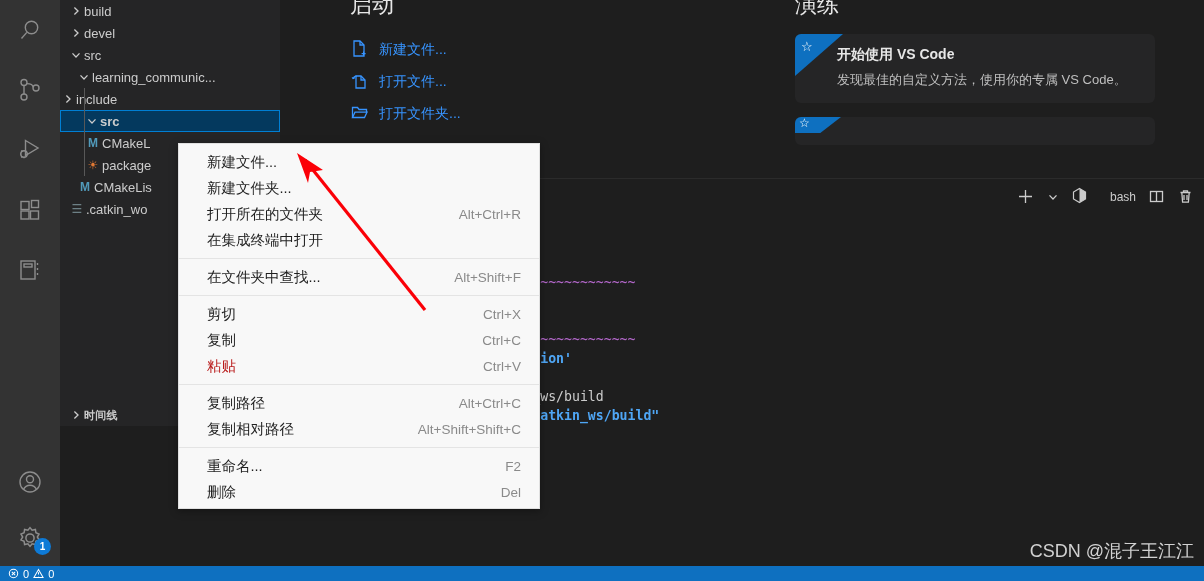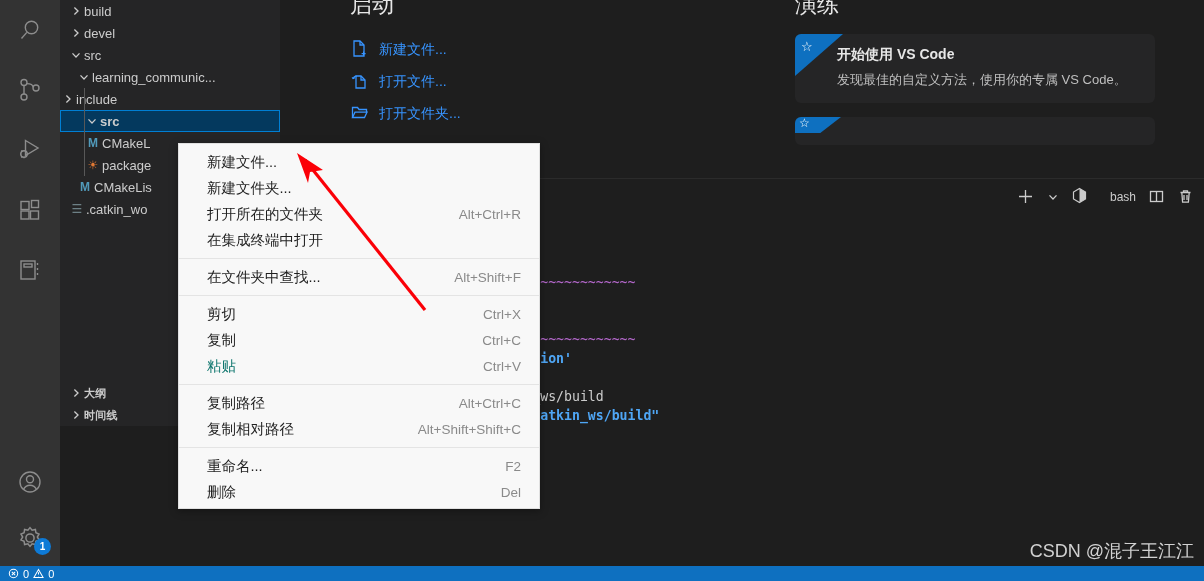"粘贴" .ctx-item.disabled .ctx-label { color: #0f766e -> #b91c1c }
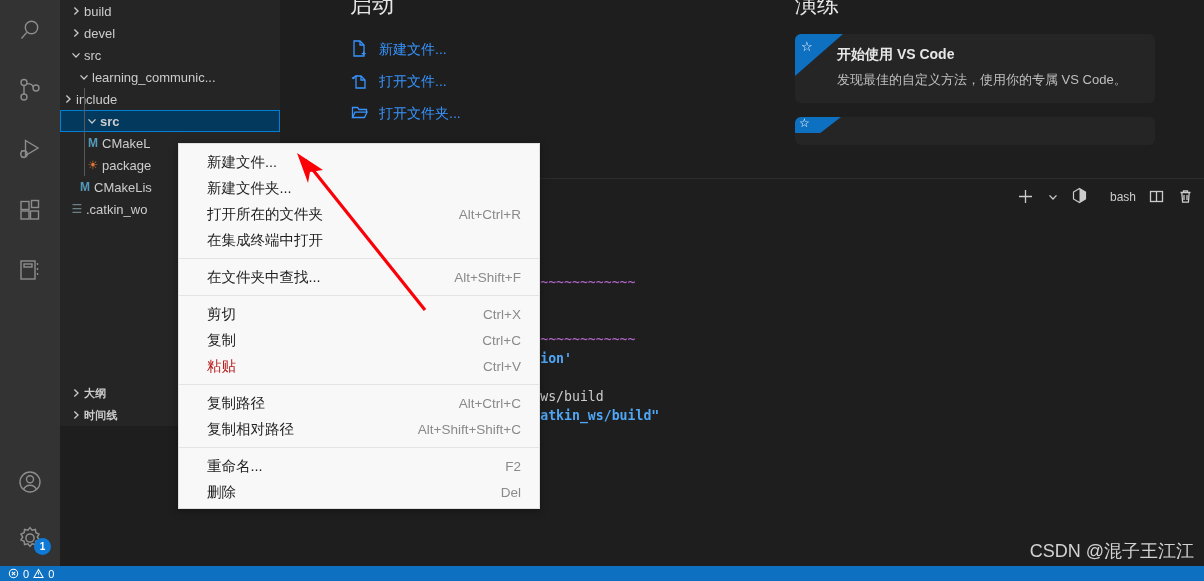"大纲" div.side-section { html: <div> <span> <svg> <path></path> </svg> </span> <span>大纲</span> </div> -> none }
